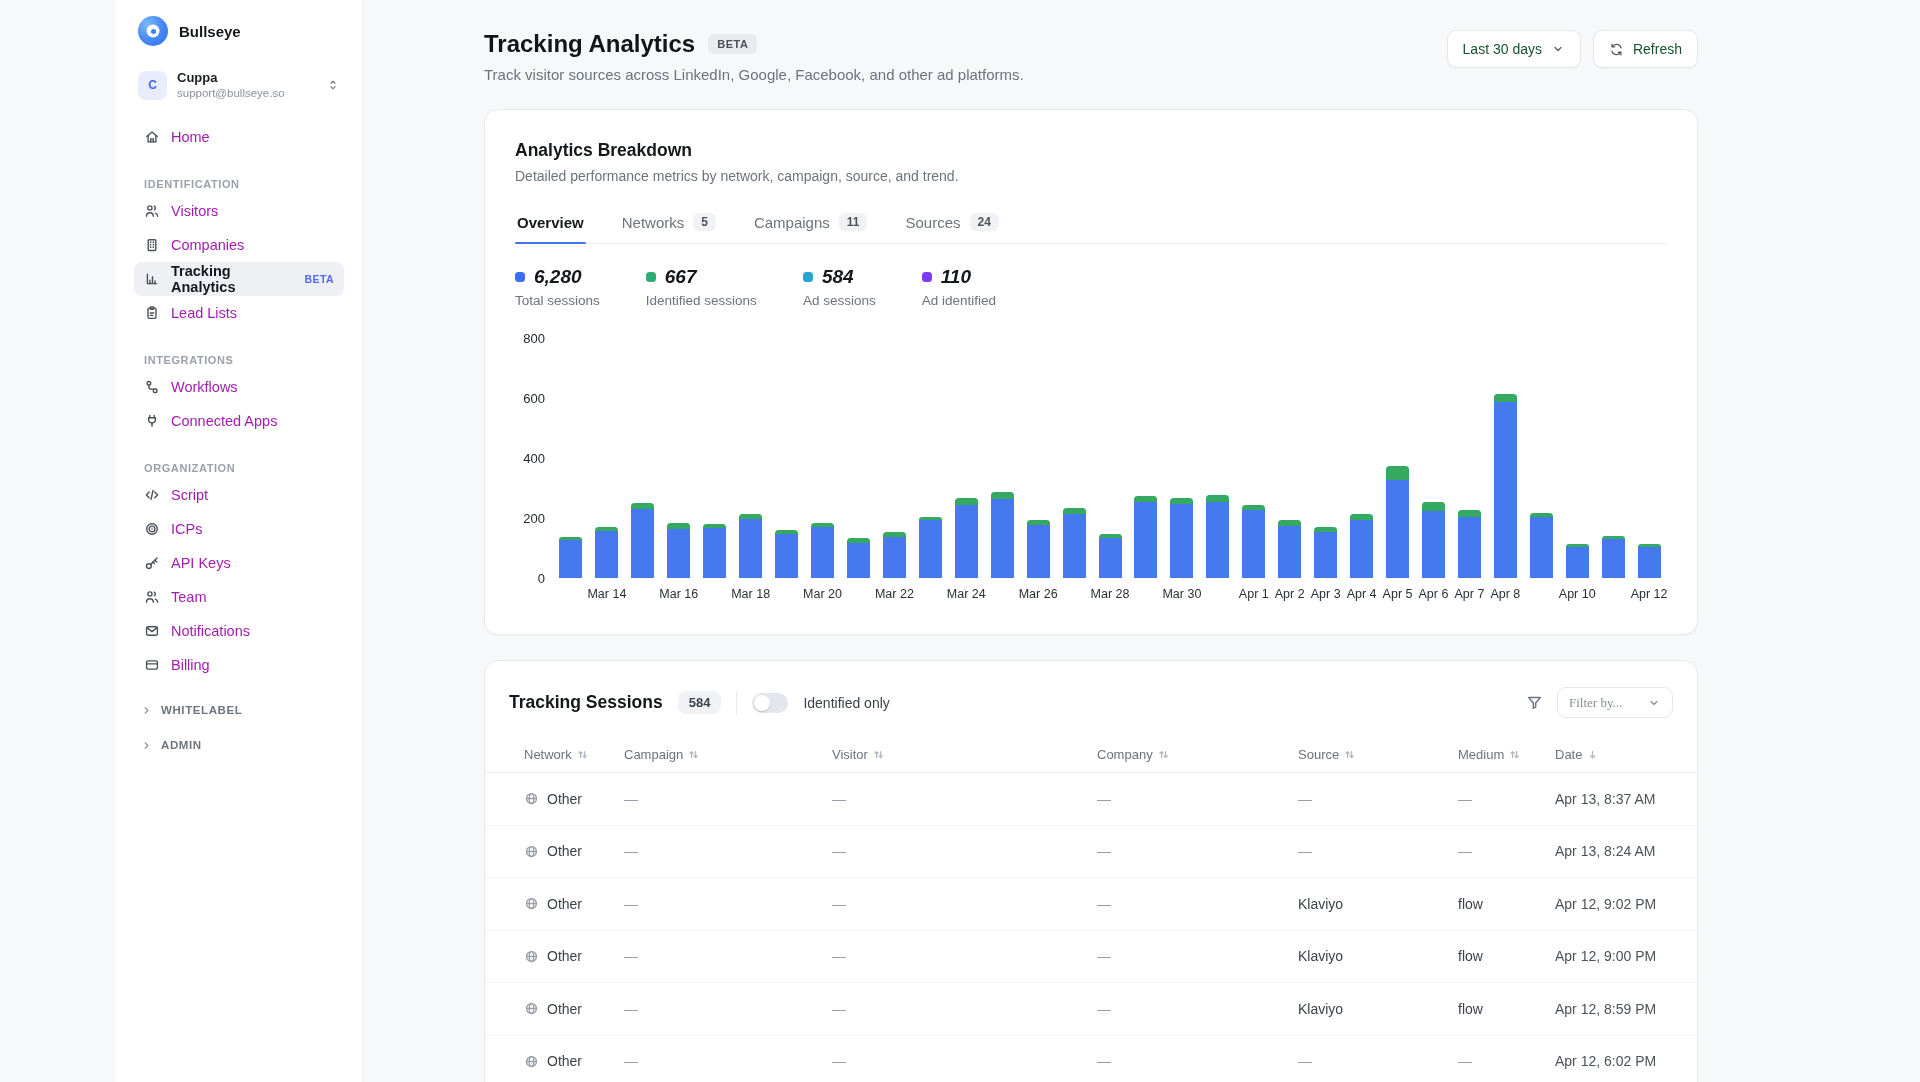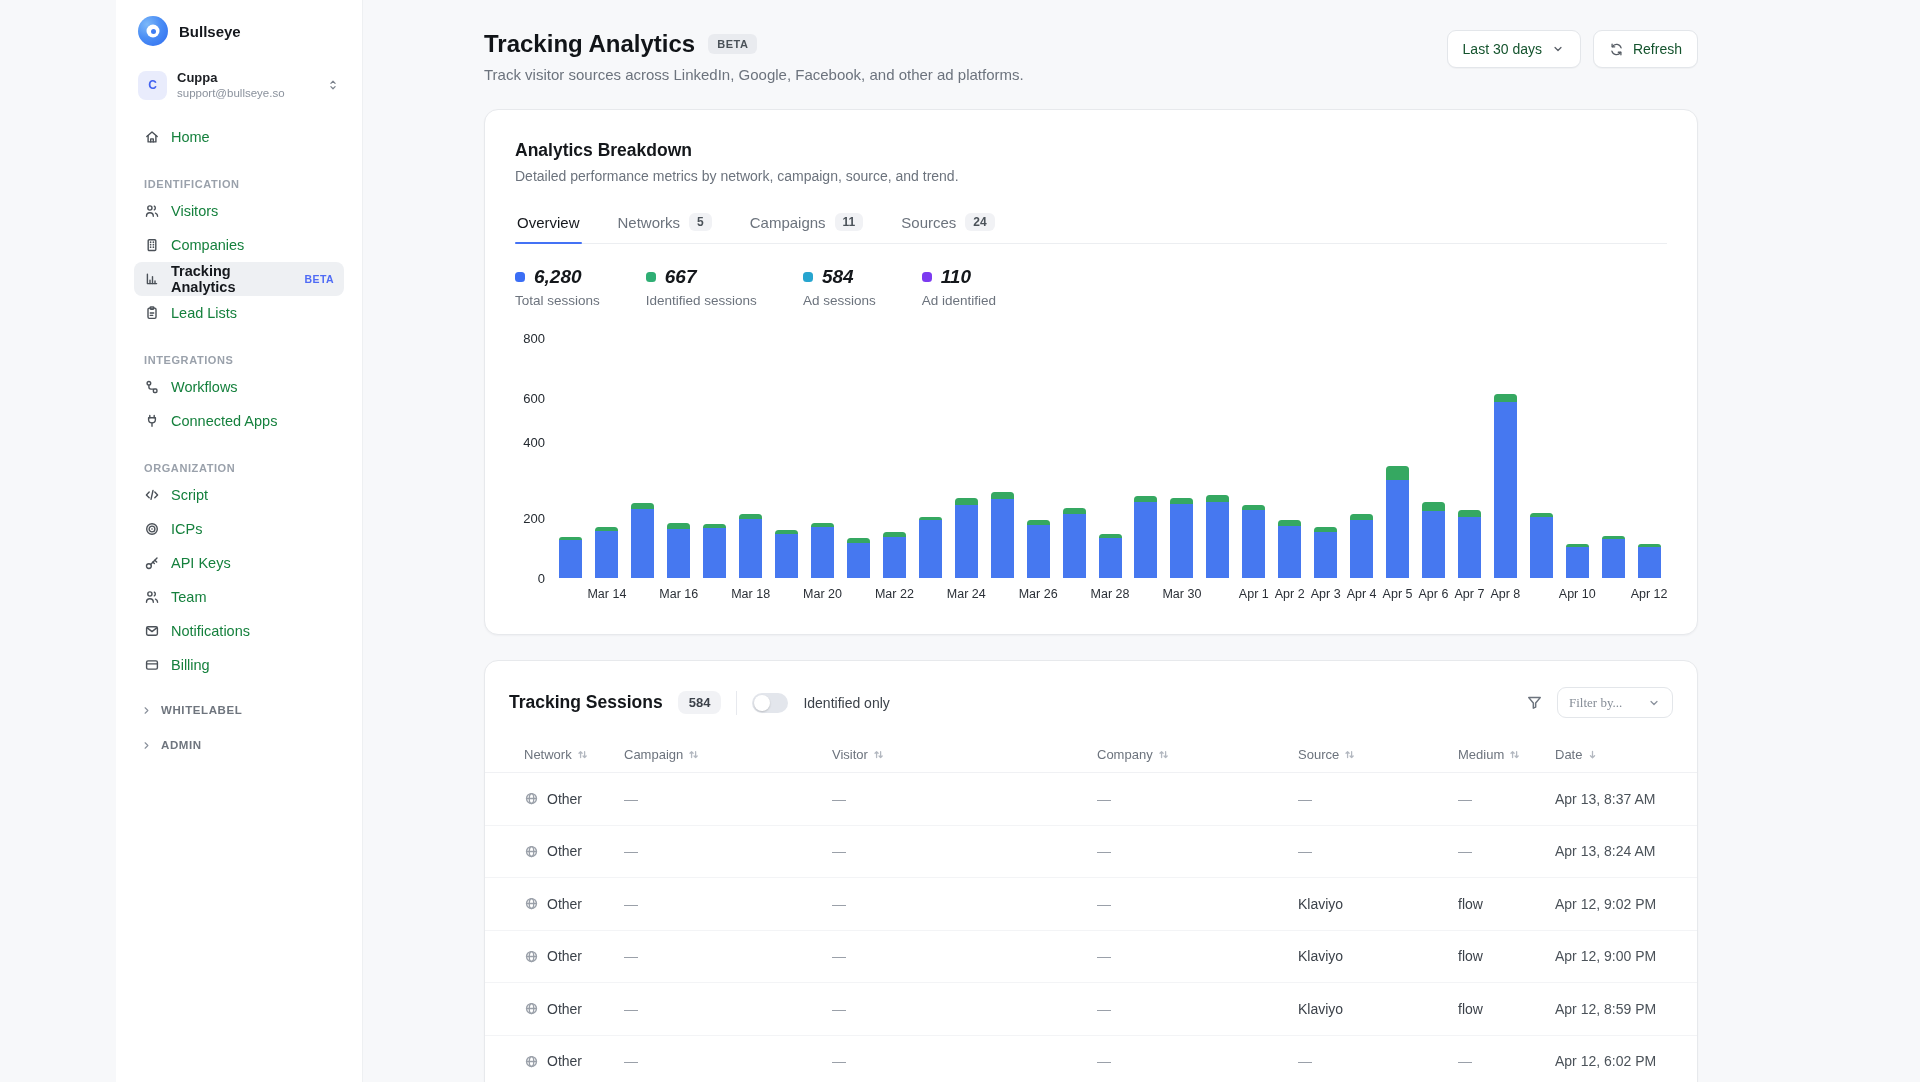"Home" .nav-item { color: #15803d -> #a21caf }
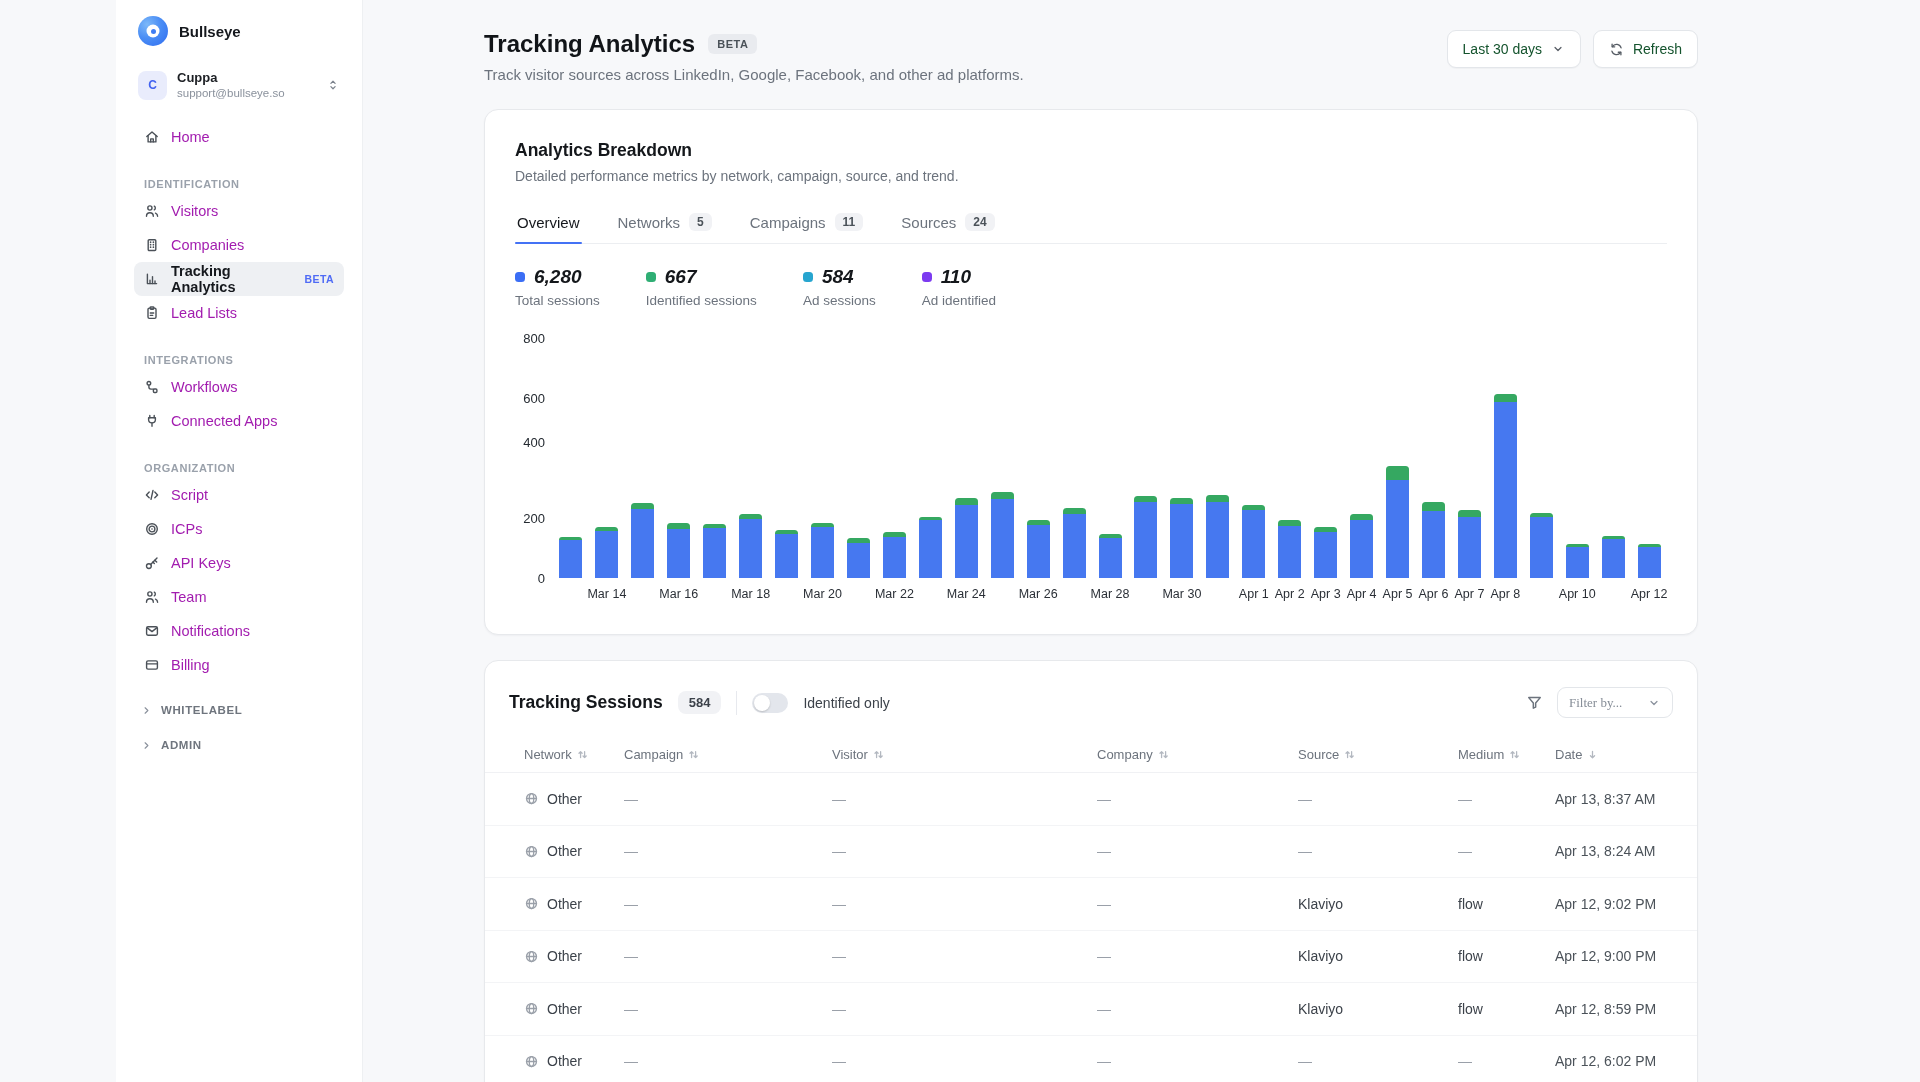"Overview" .tab.active { font-weight: 400 -> 700 }
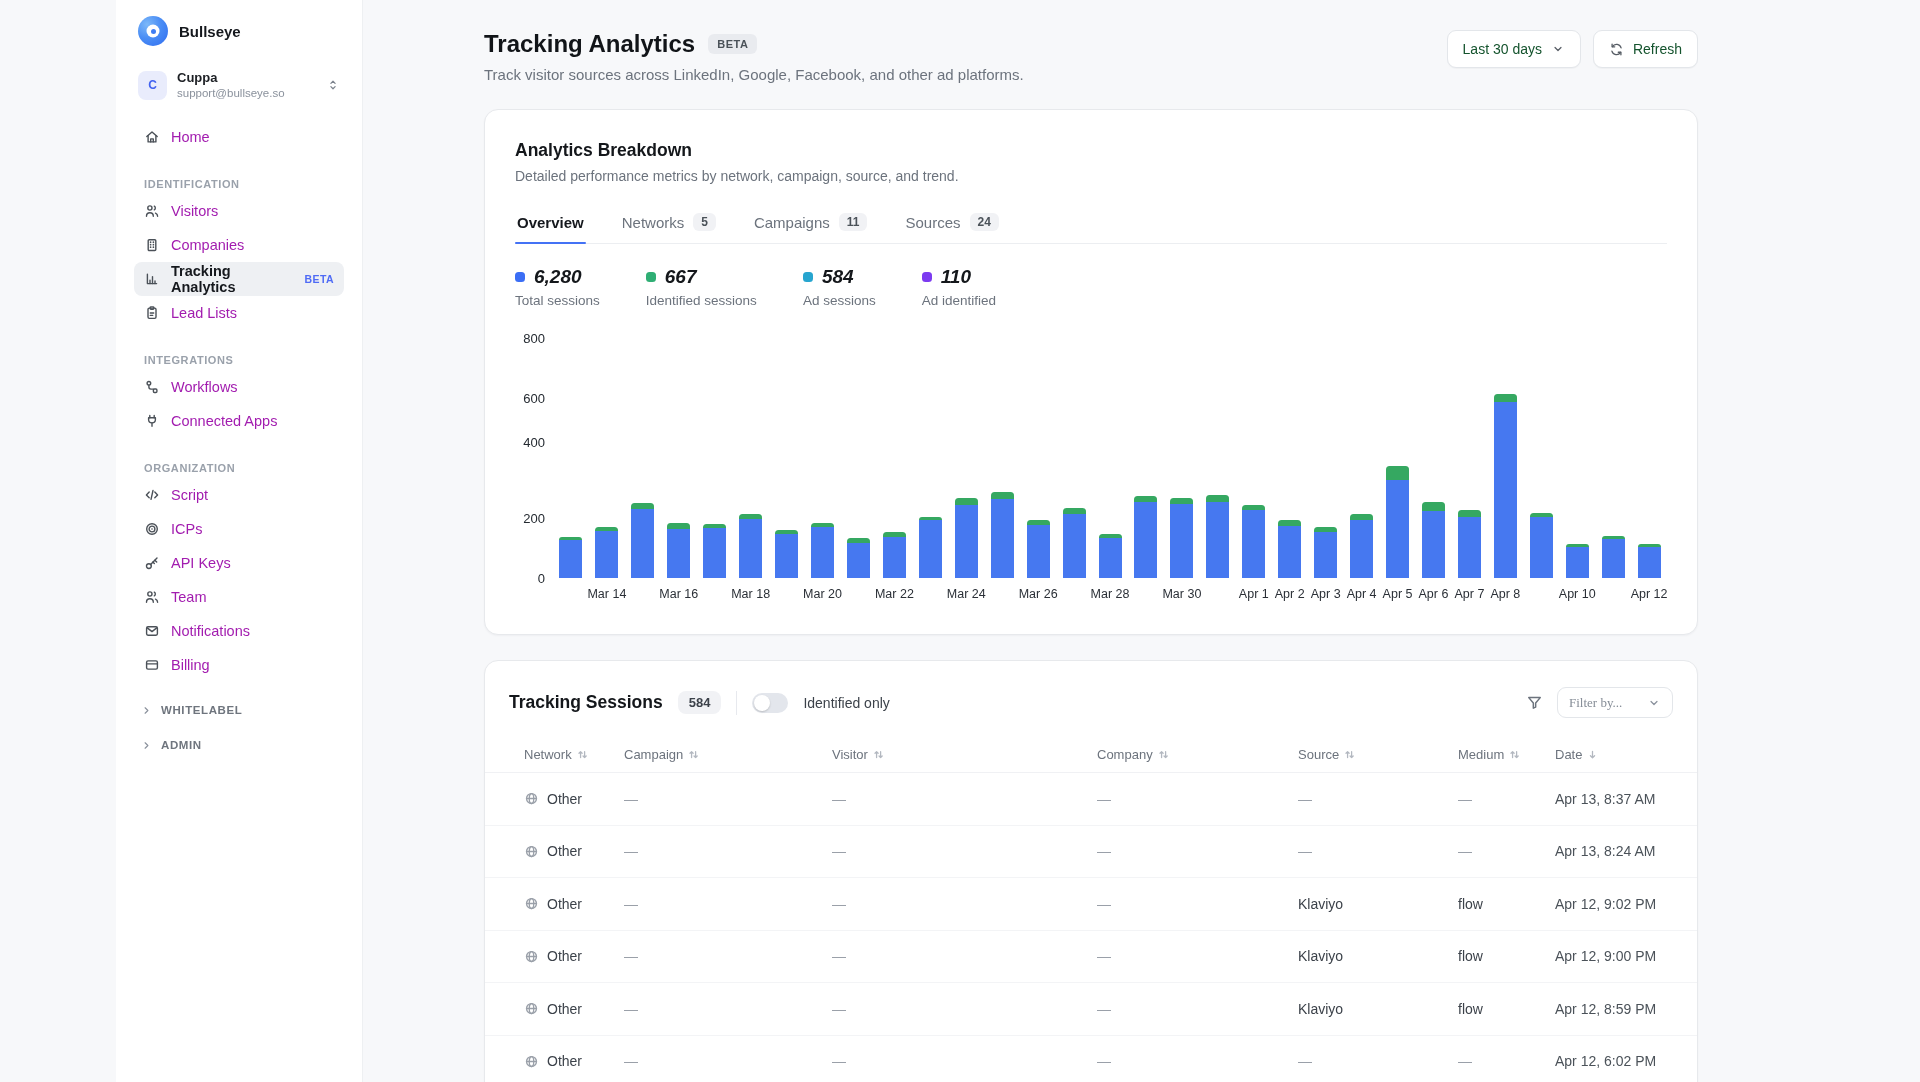"400" div.ytick { top: 104px -> 120px }
